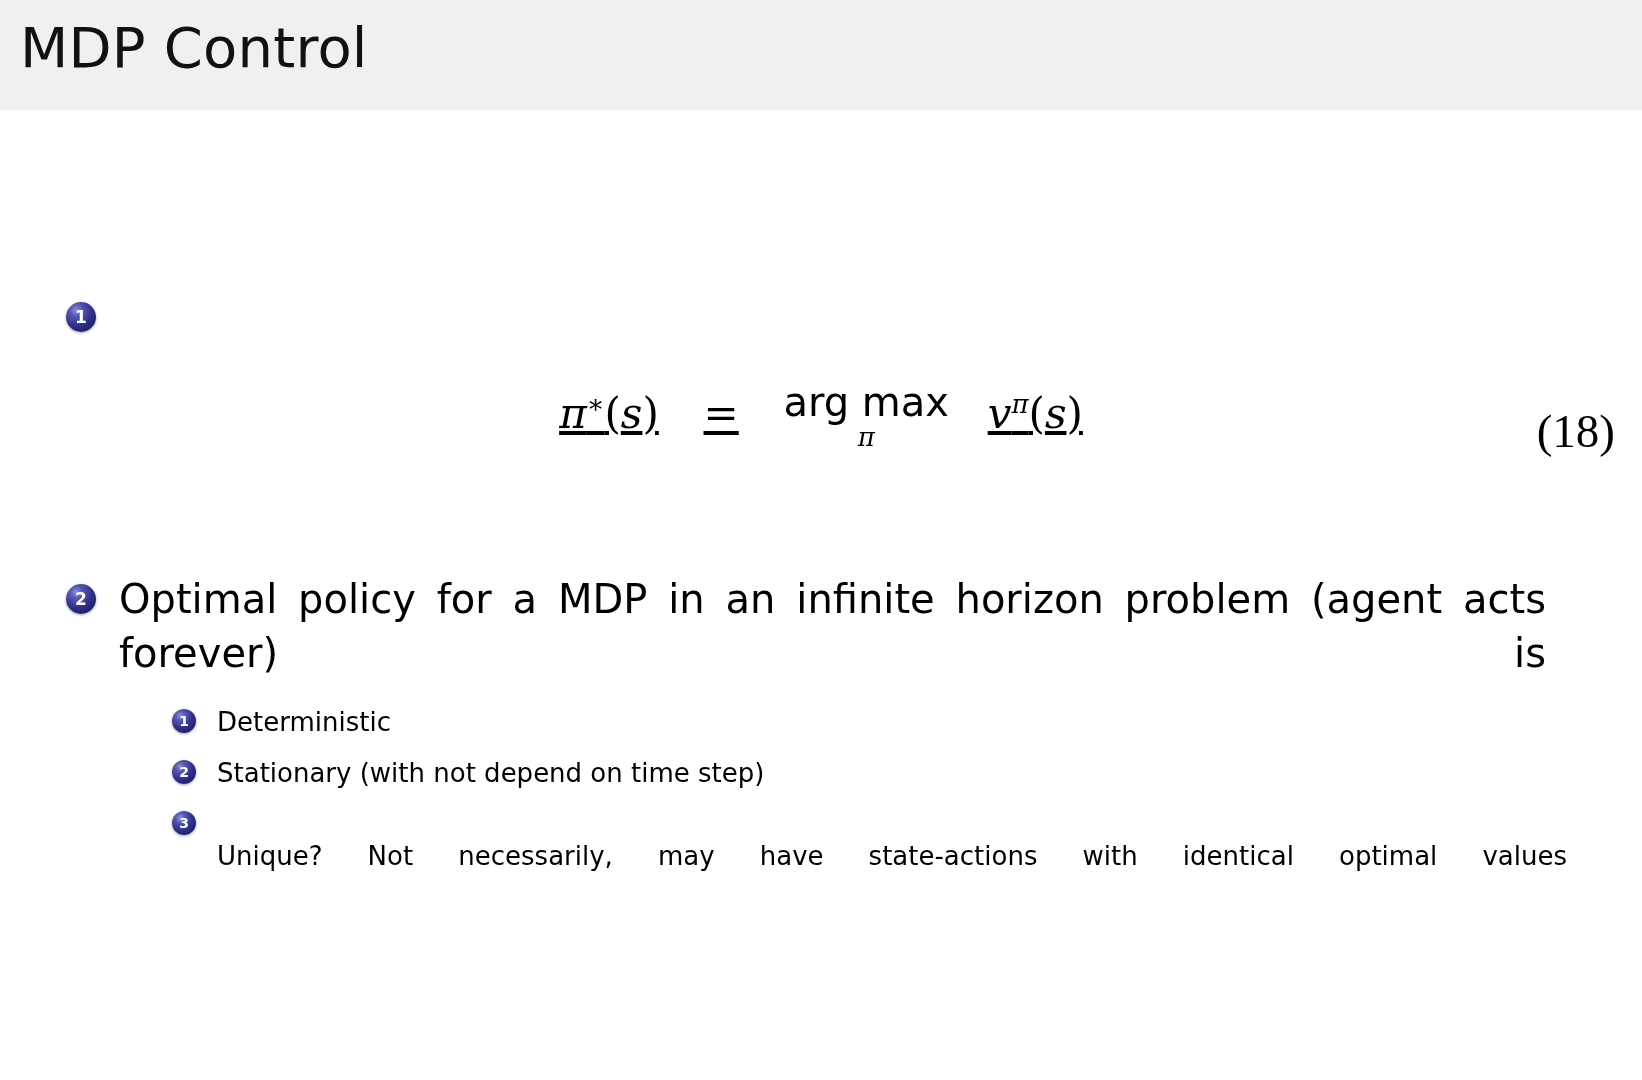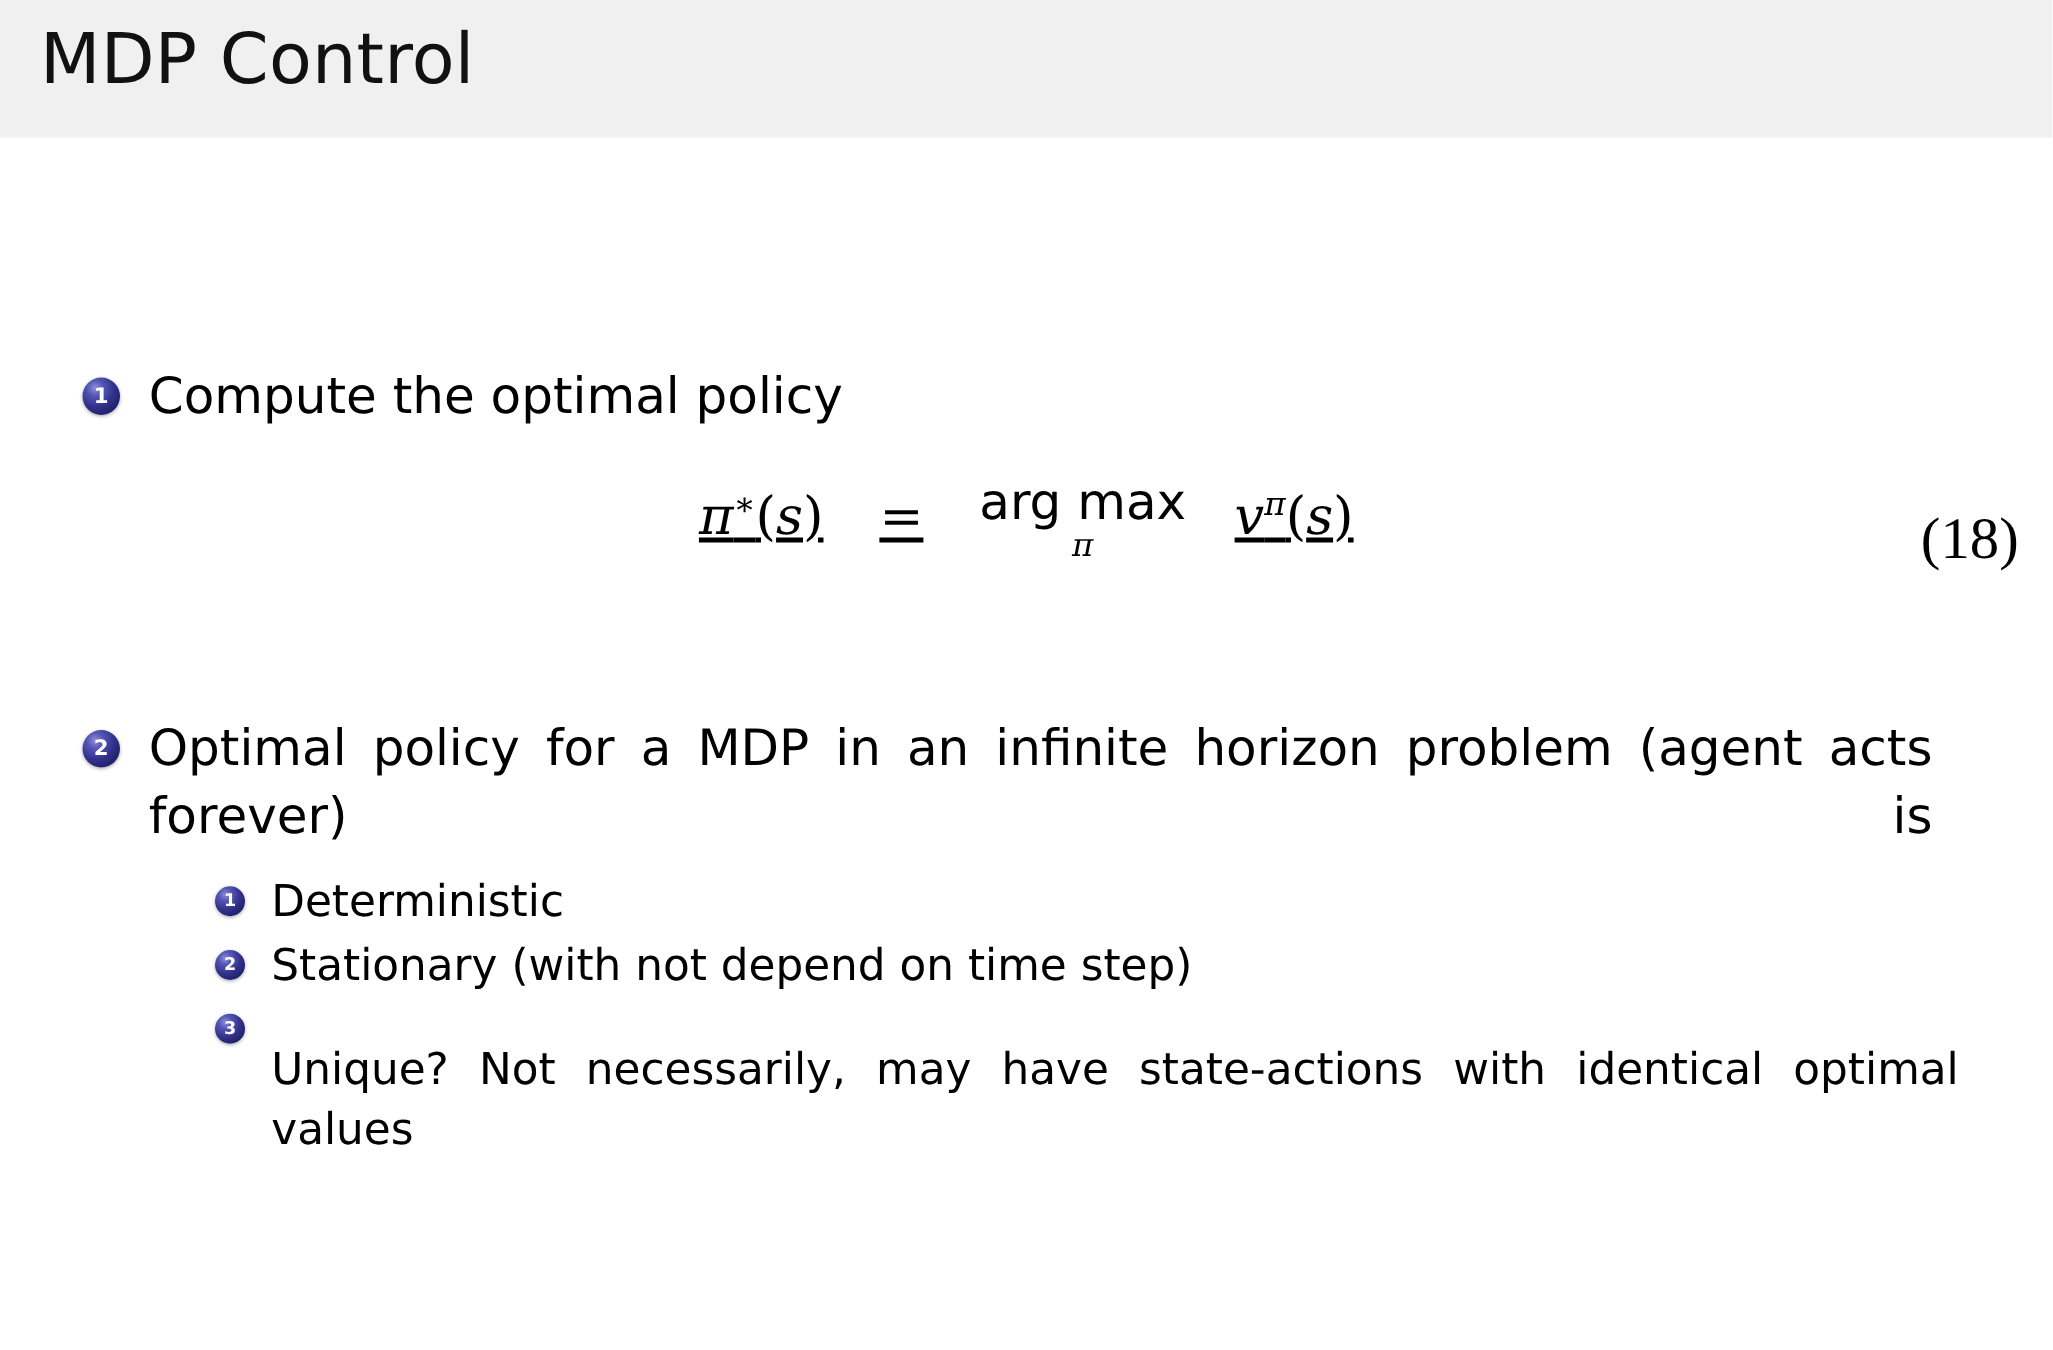"MDP Control" .slide-title { left: 32px -> 20px }
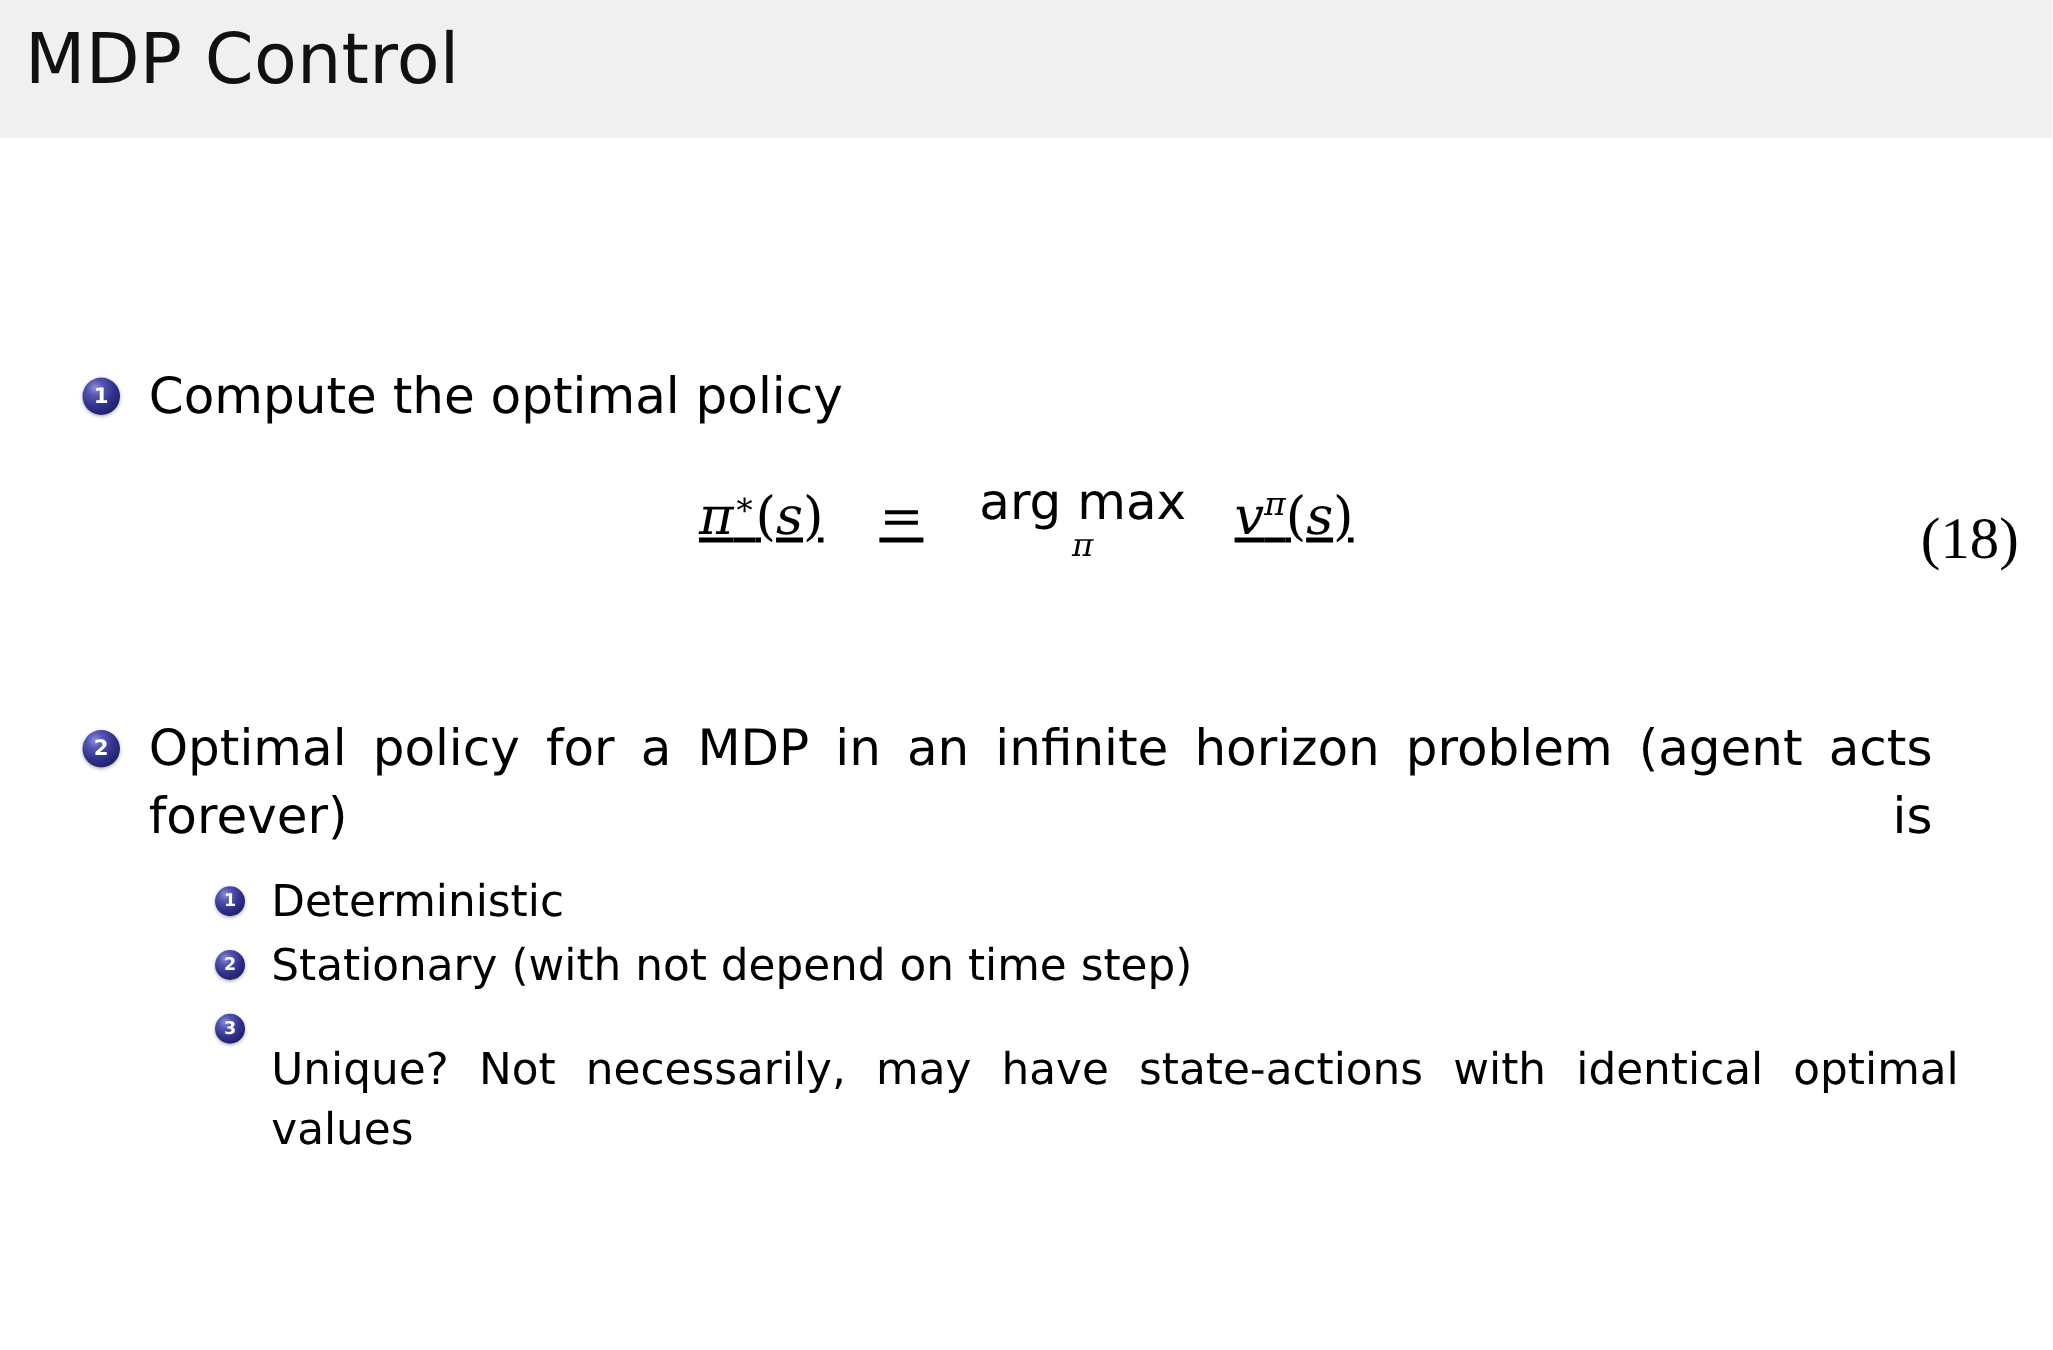"Compute the optimal policy" span.item-text { html: <span>Compute the optimal policy</span> -> none }
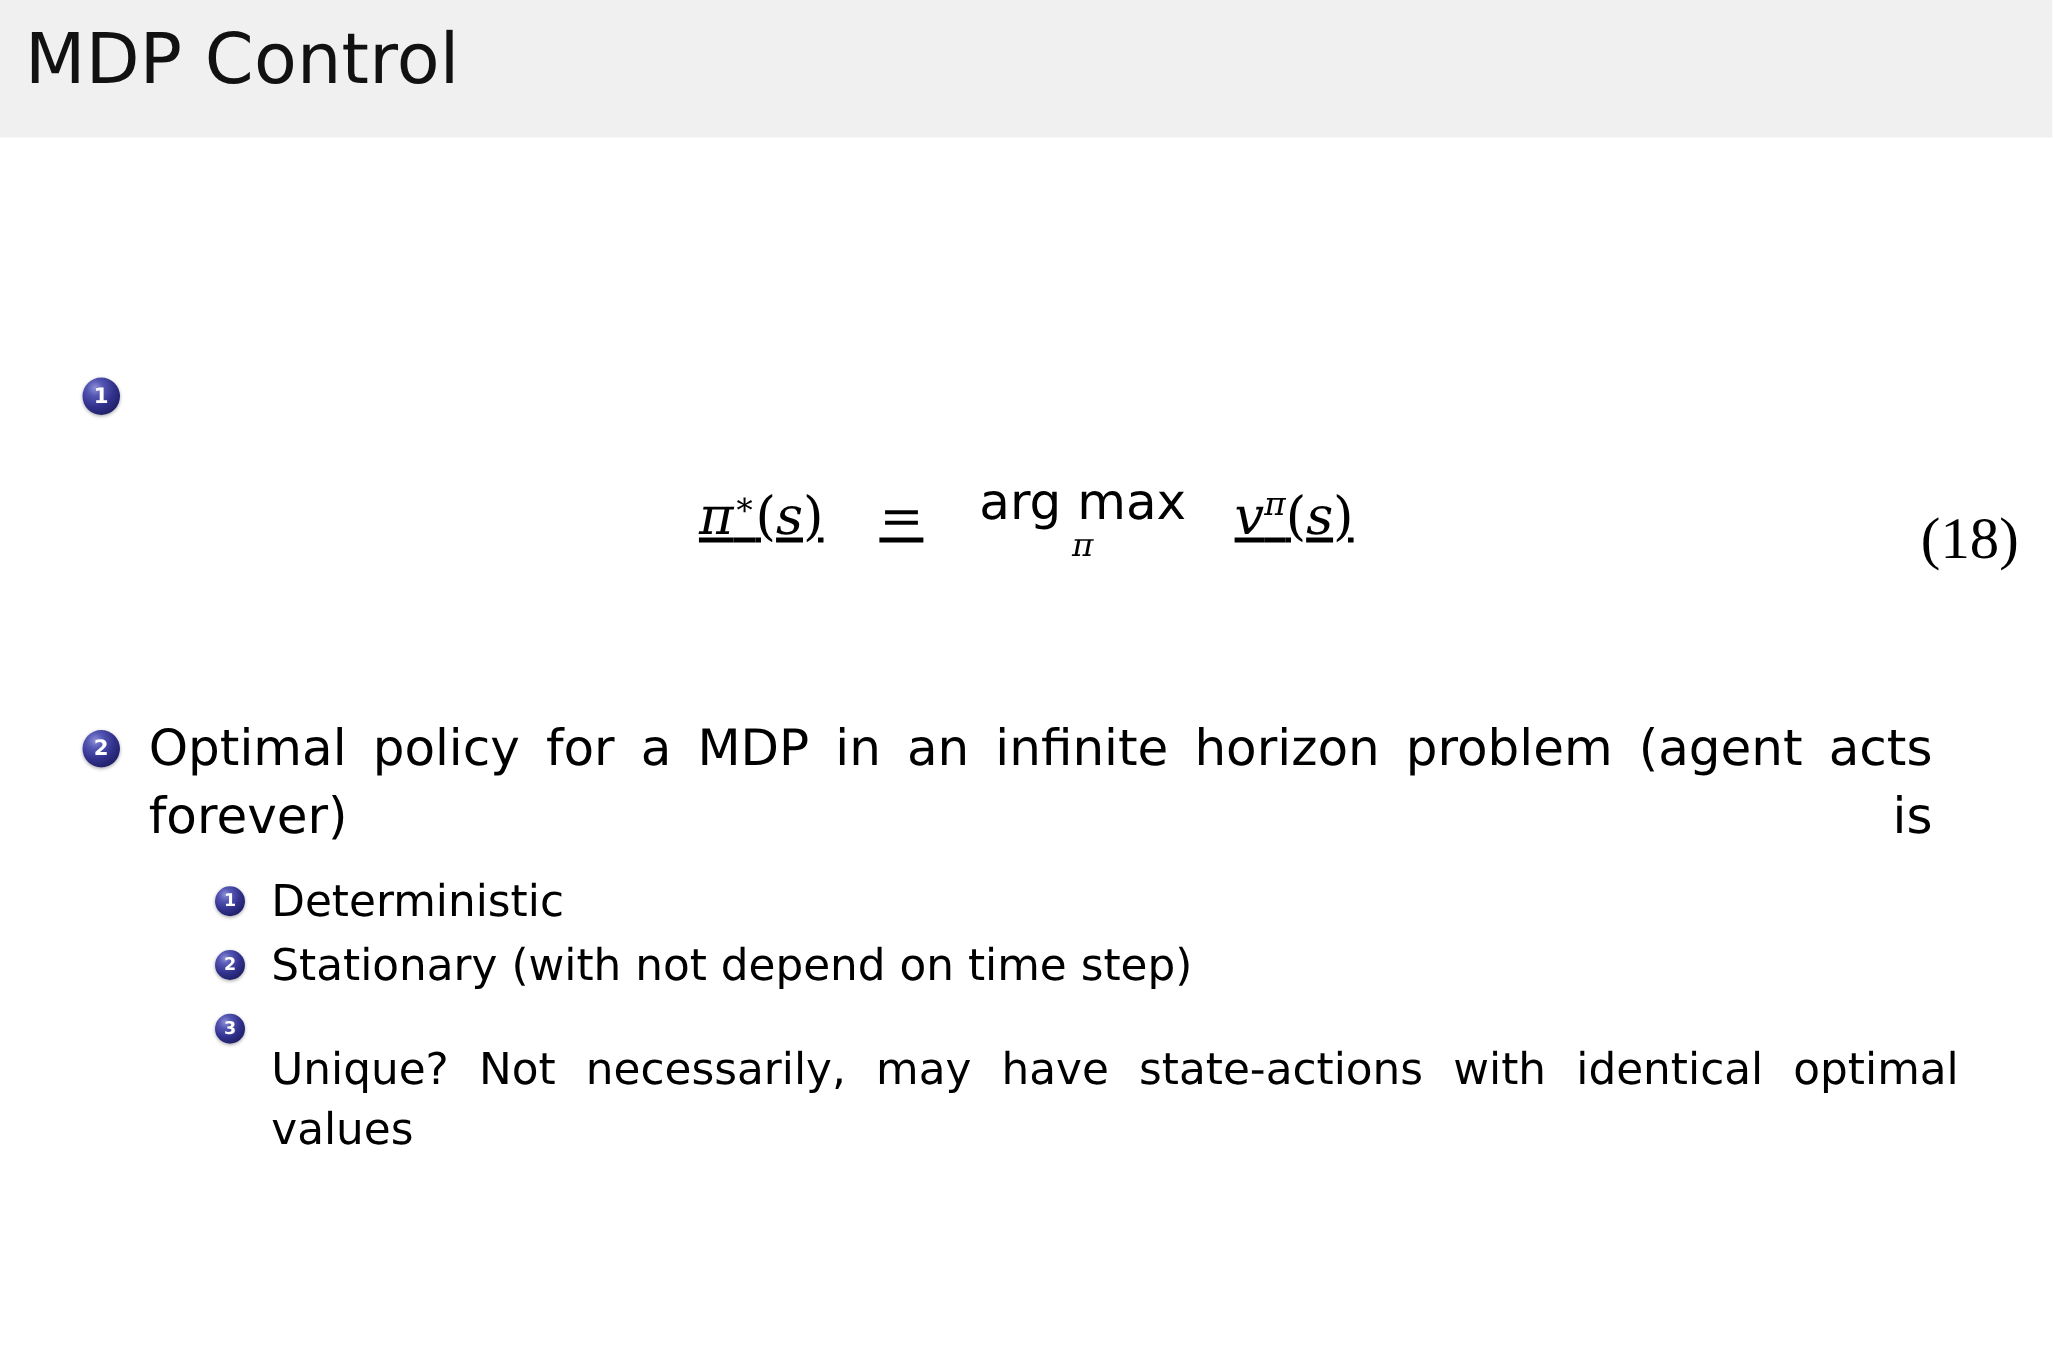"Deterministic" .item-l2 .item-text { font-size: 35px -> 26px }
